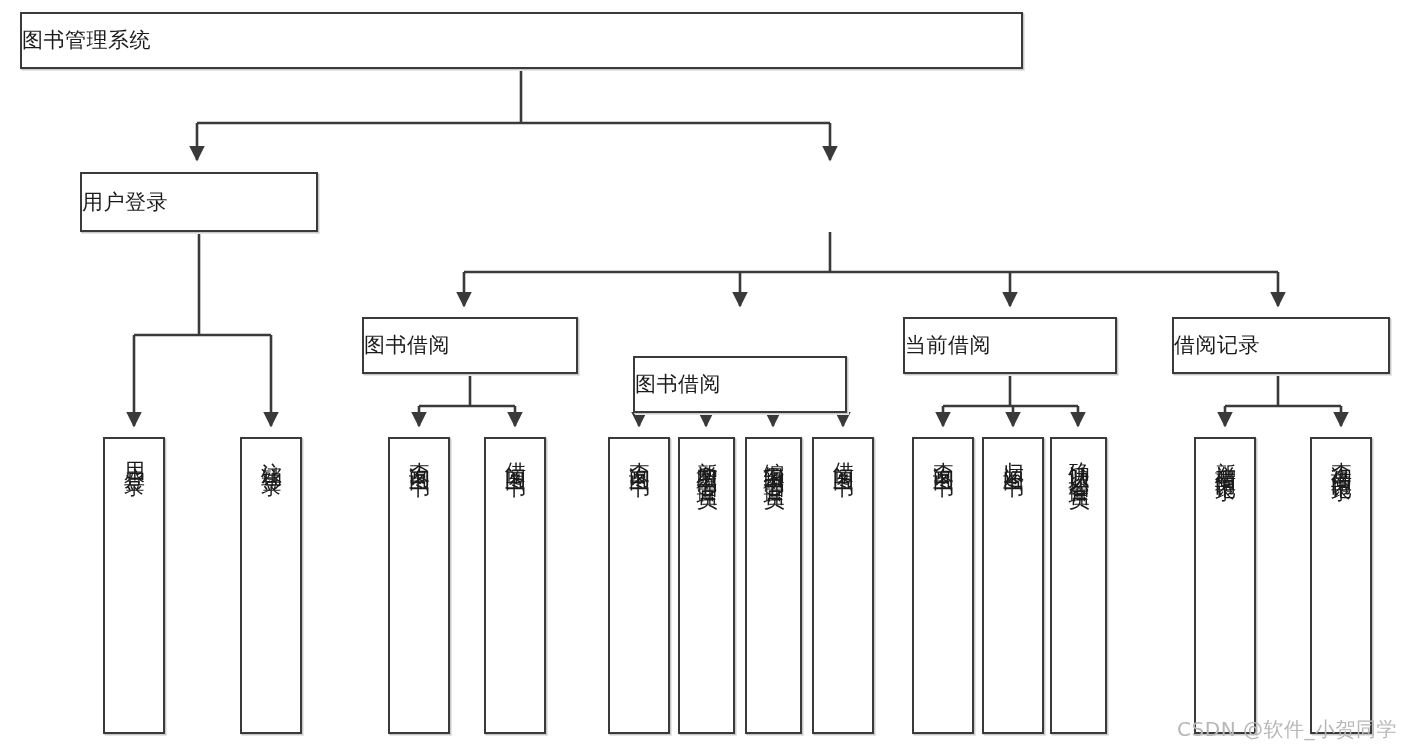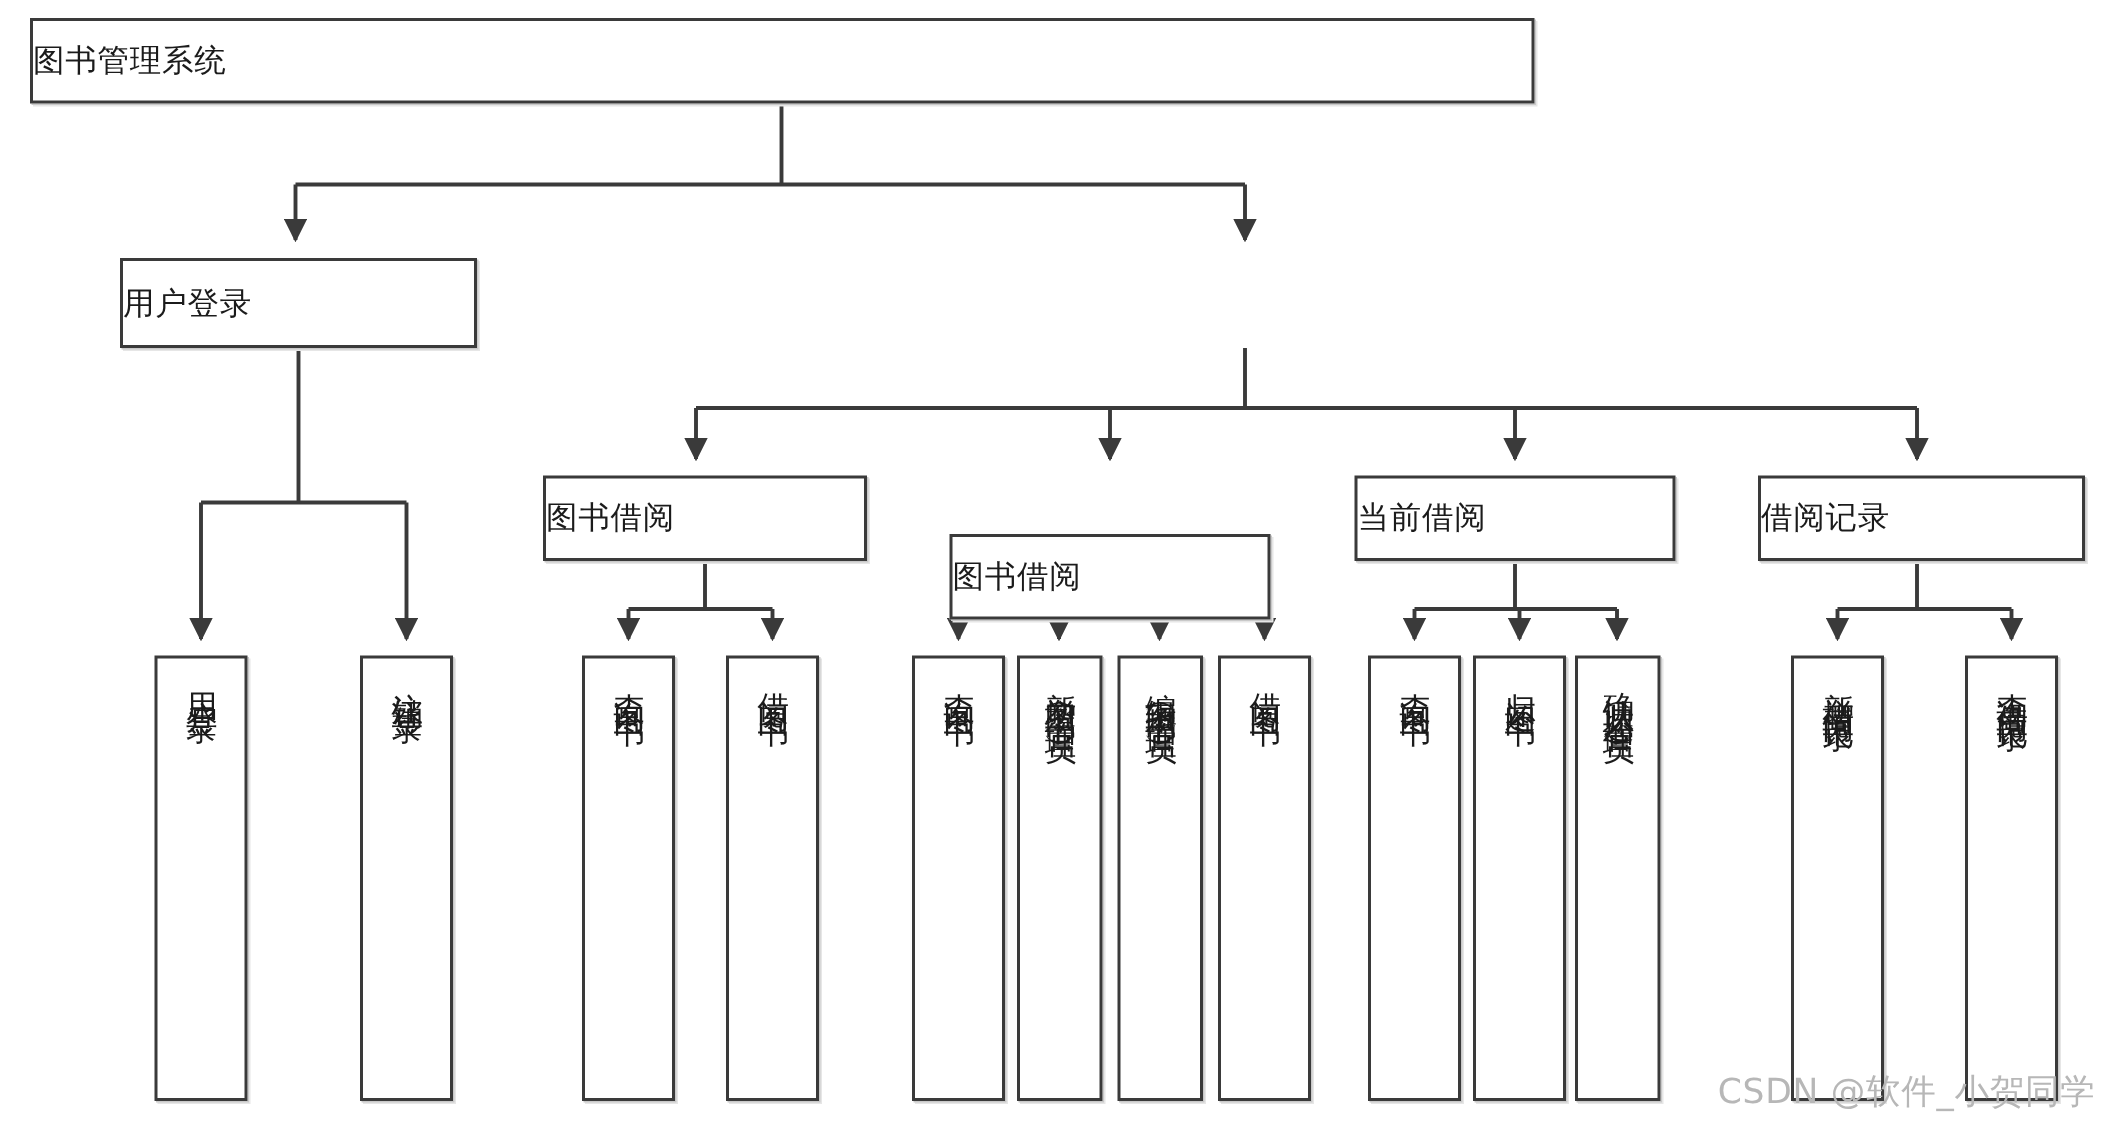"CSDN @软件_小贺同学" #watermark { font-size: 23px -> 20px }
